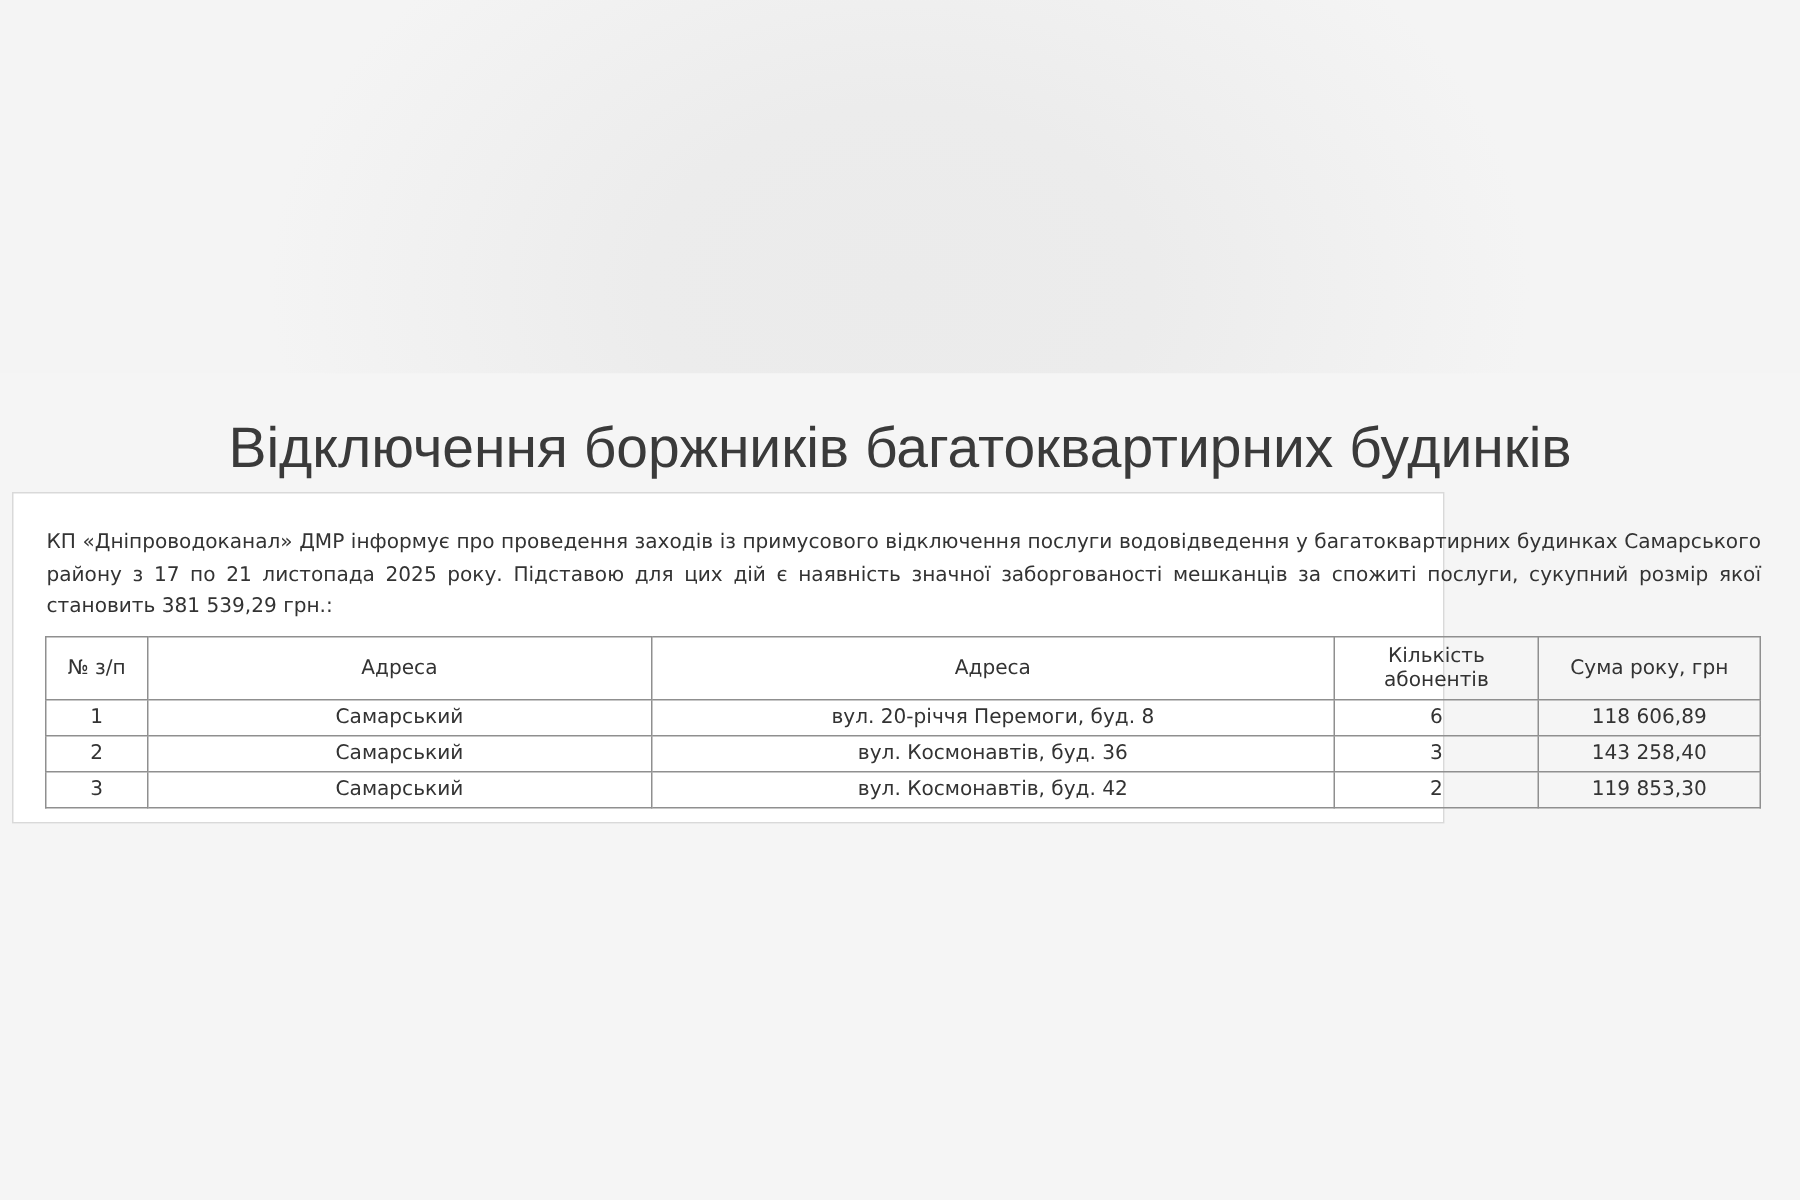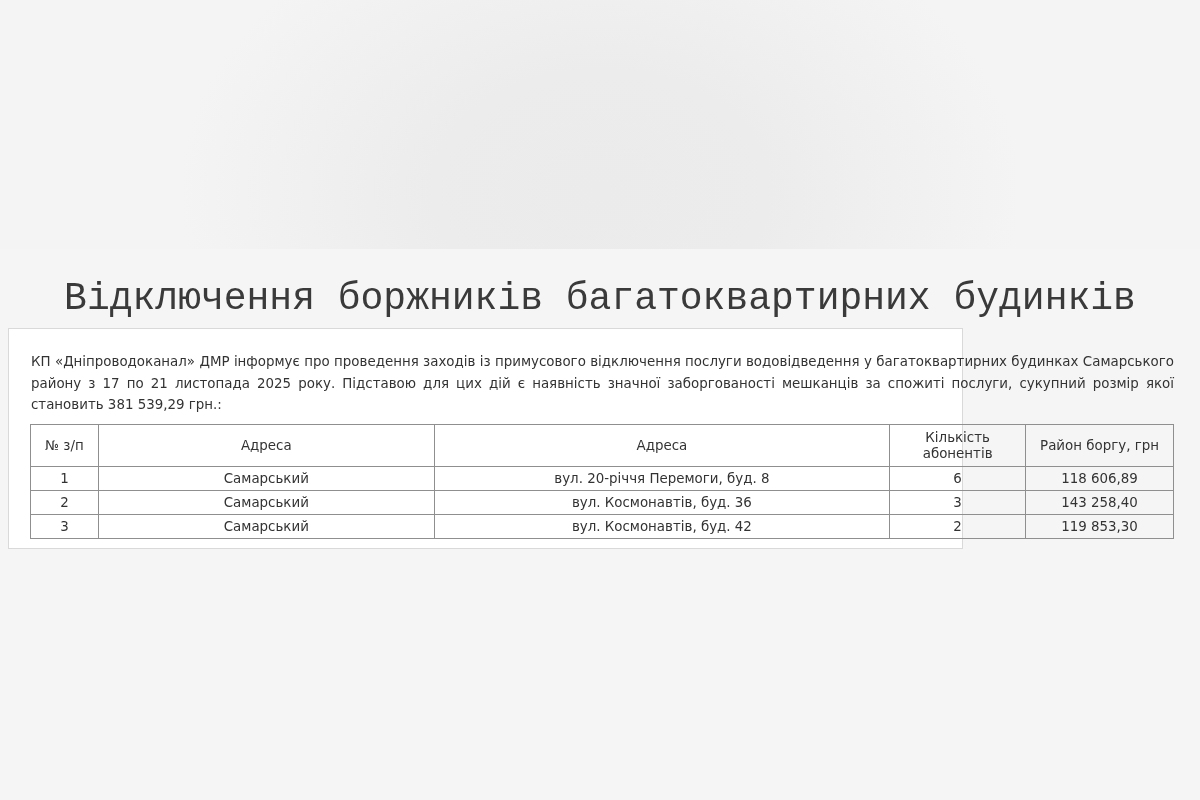"Відключення боржників багатоквартирних" .page-title { font-family: Liberation Mono, monospace -> Liberation Sans, sans-serif }
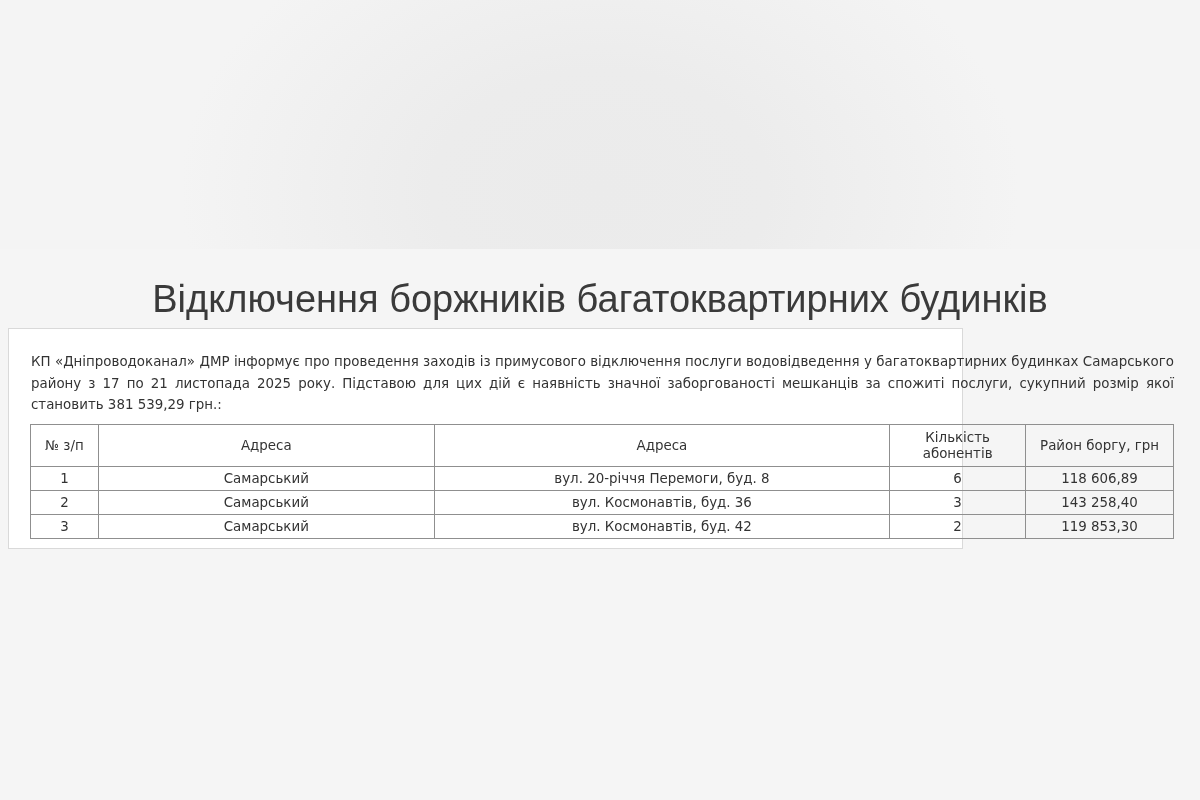"Район боргу, грн" th { text: Район боргу -> Сума року }
